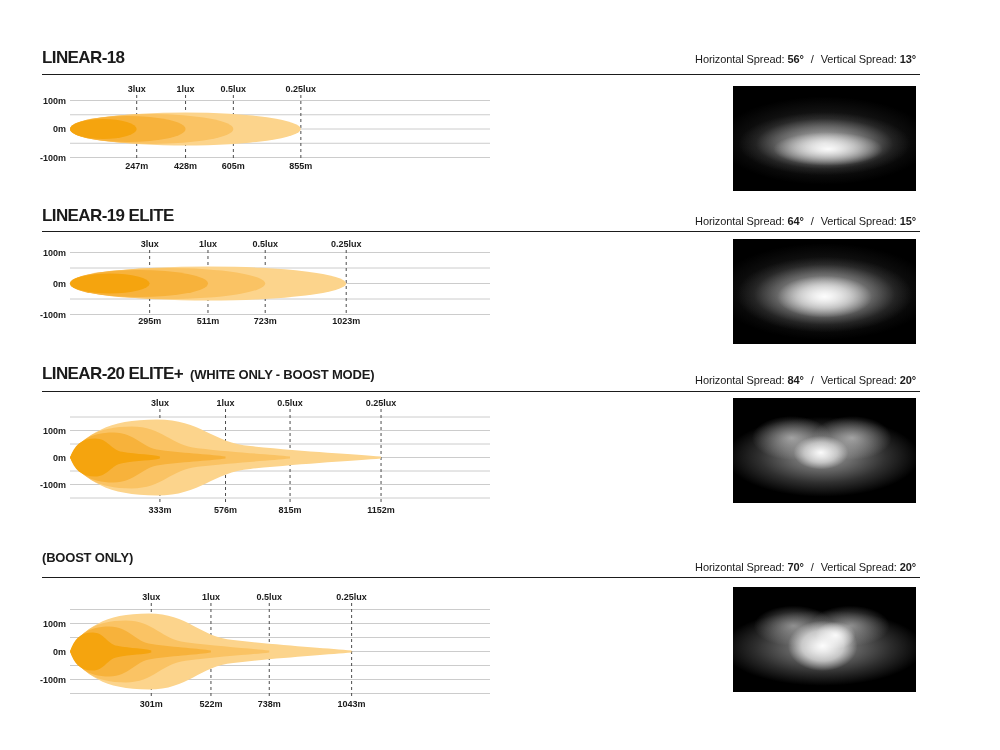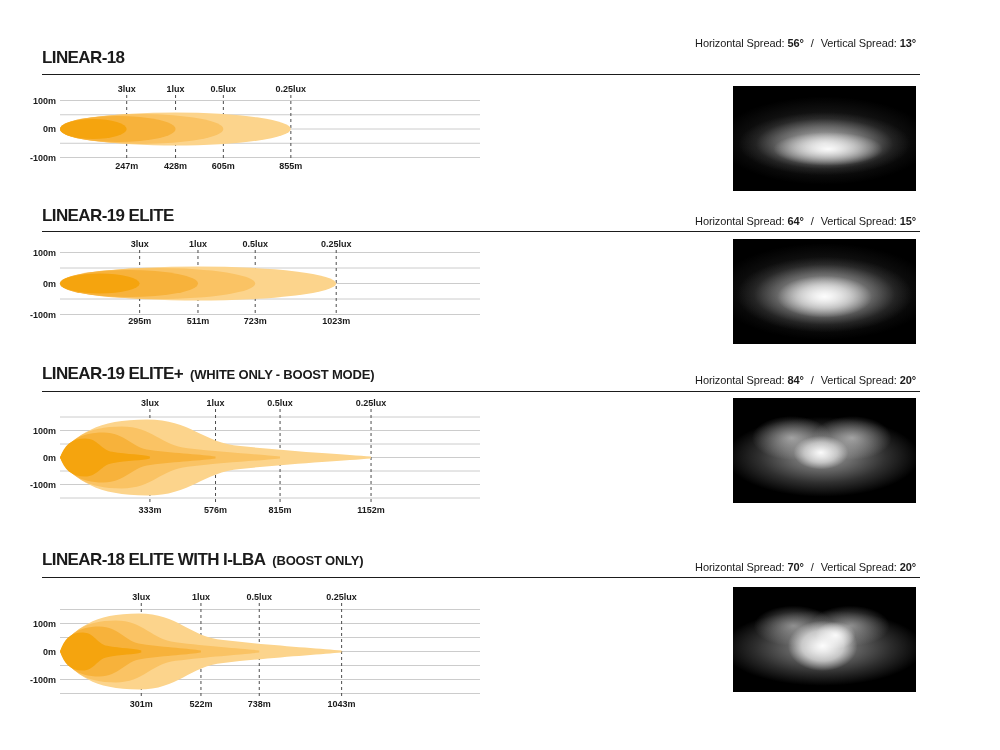"Horizontal Spread: 56° / Vertical" div.spread { top: 37px -> 53px }
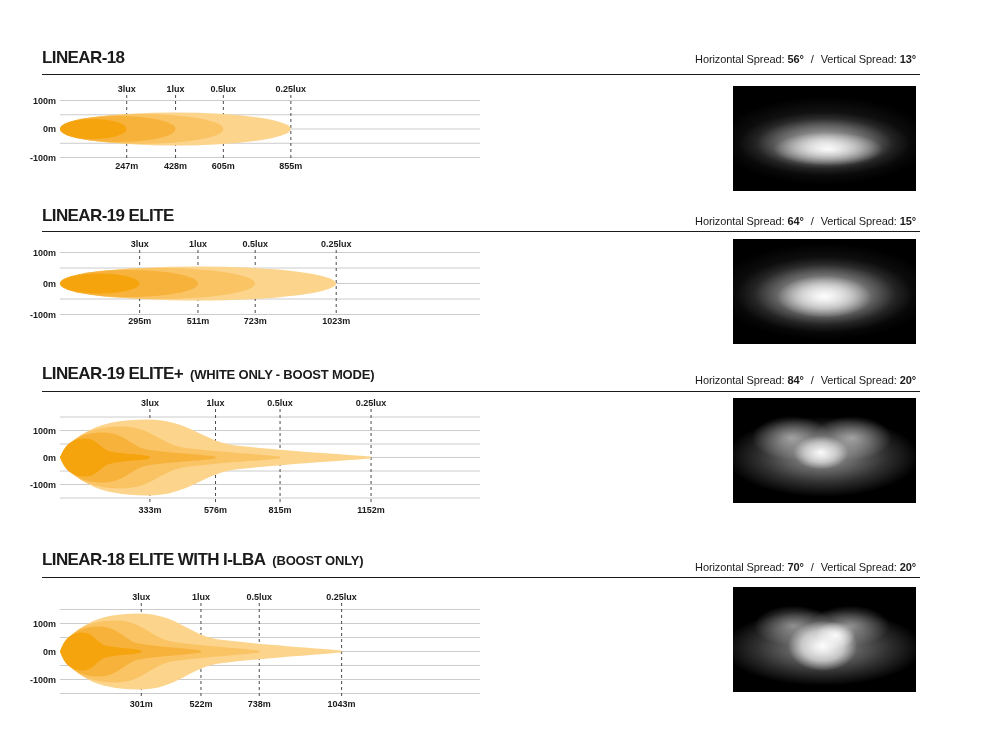"3lux" .chart-slot { left: 20px -> 30px }
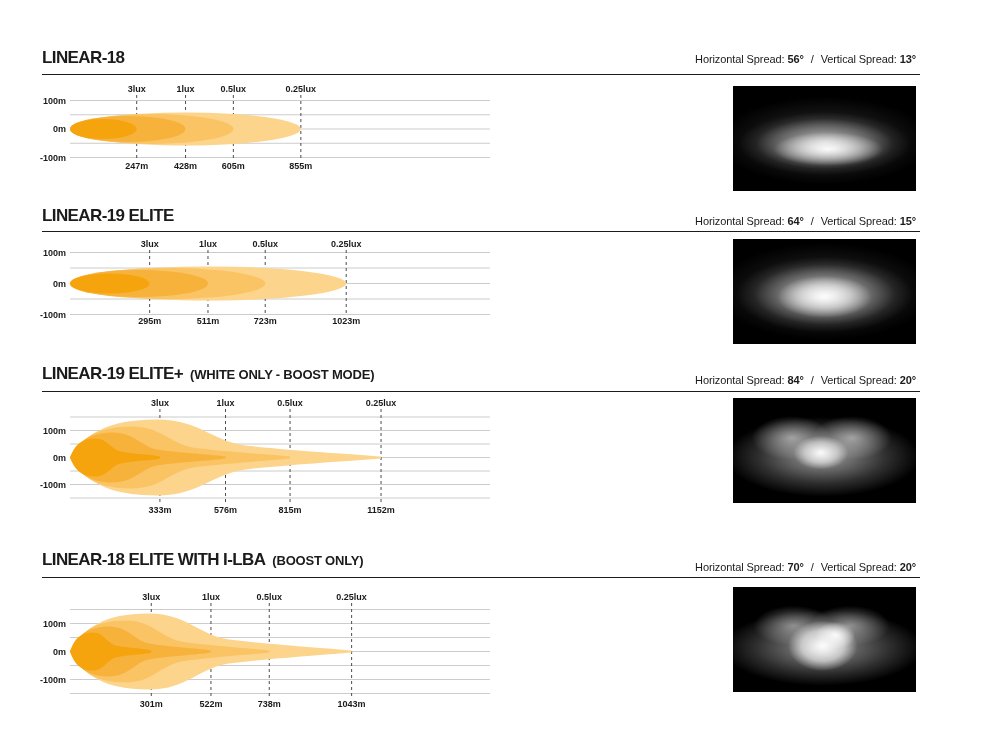"LINEAR-19 ELITE+" span.sec-title { text: LINEAR-19 -> LINEAR-20 }
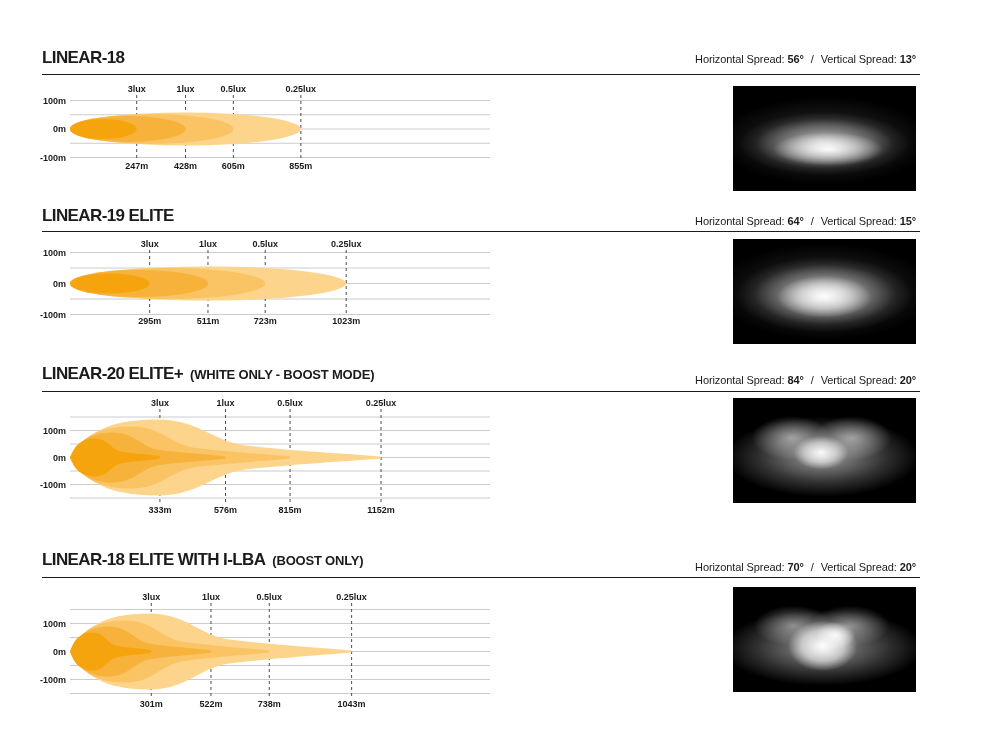"LINEAR-18 ELITE WITH I-LBA" span.sec-title { html: <span>LINEAR-18 ELITE WITH I-LBA</span> -> none }
